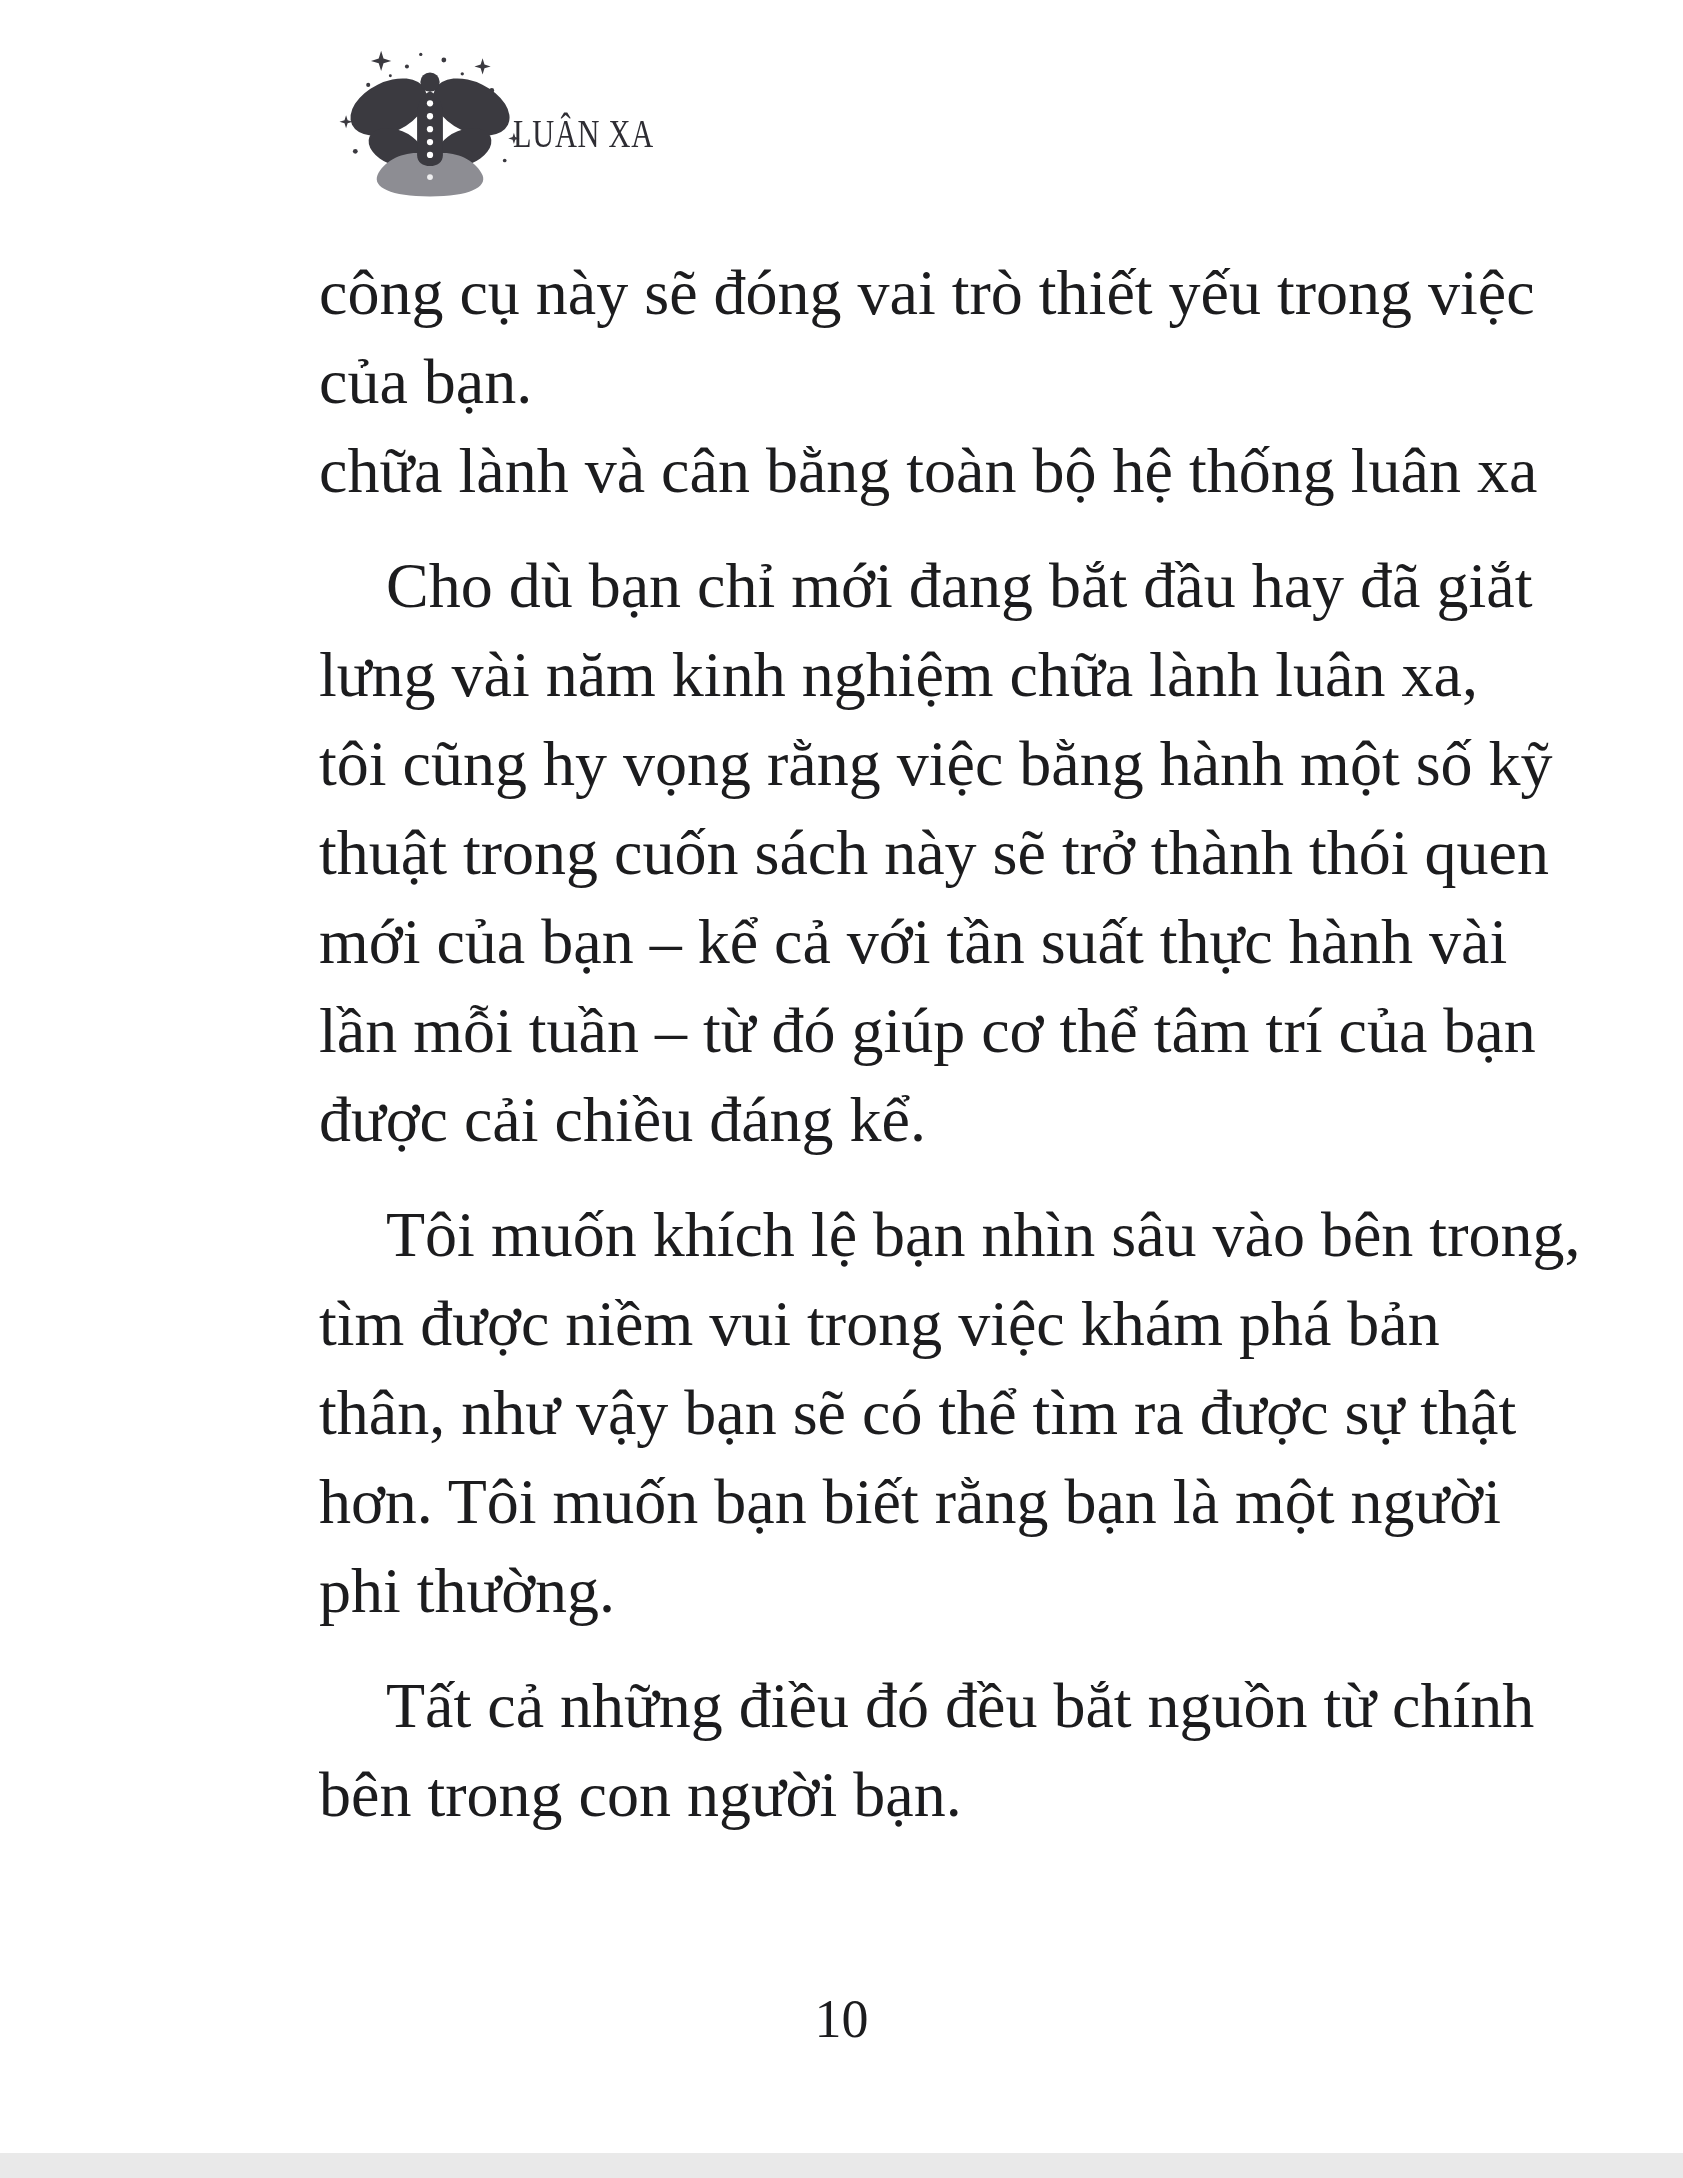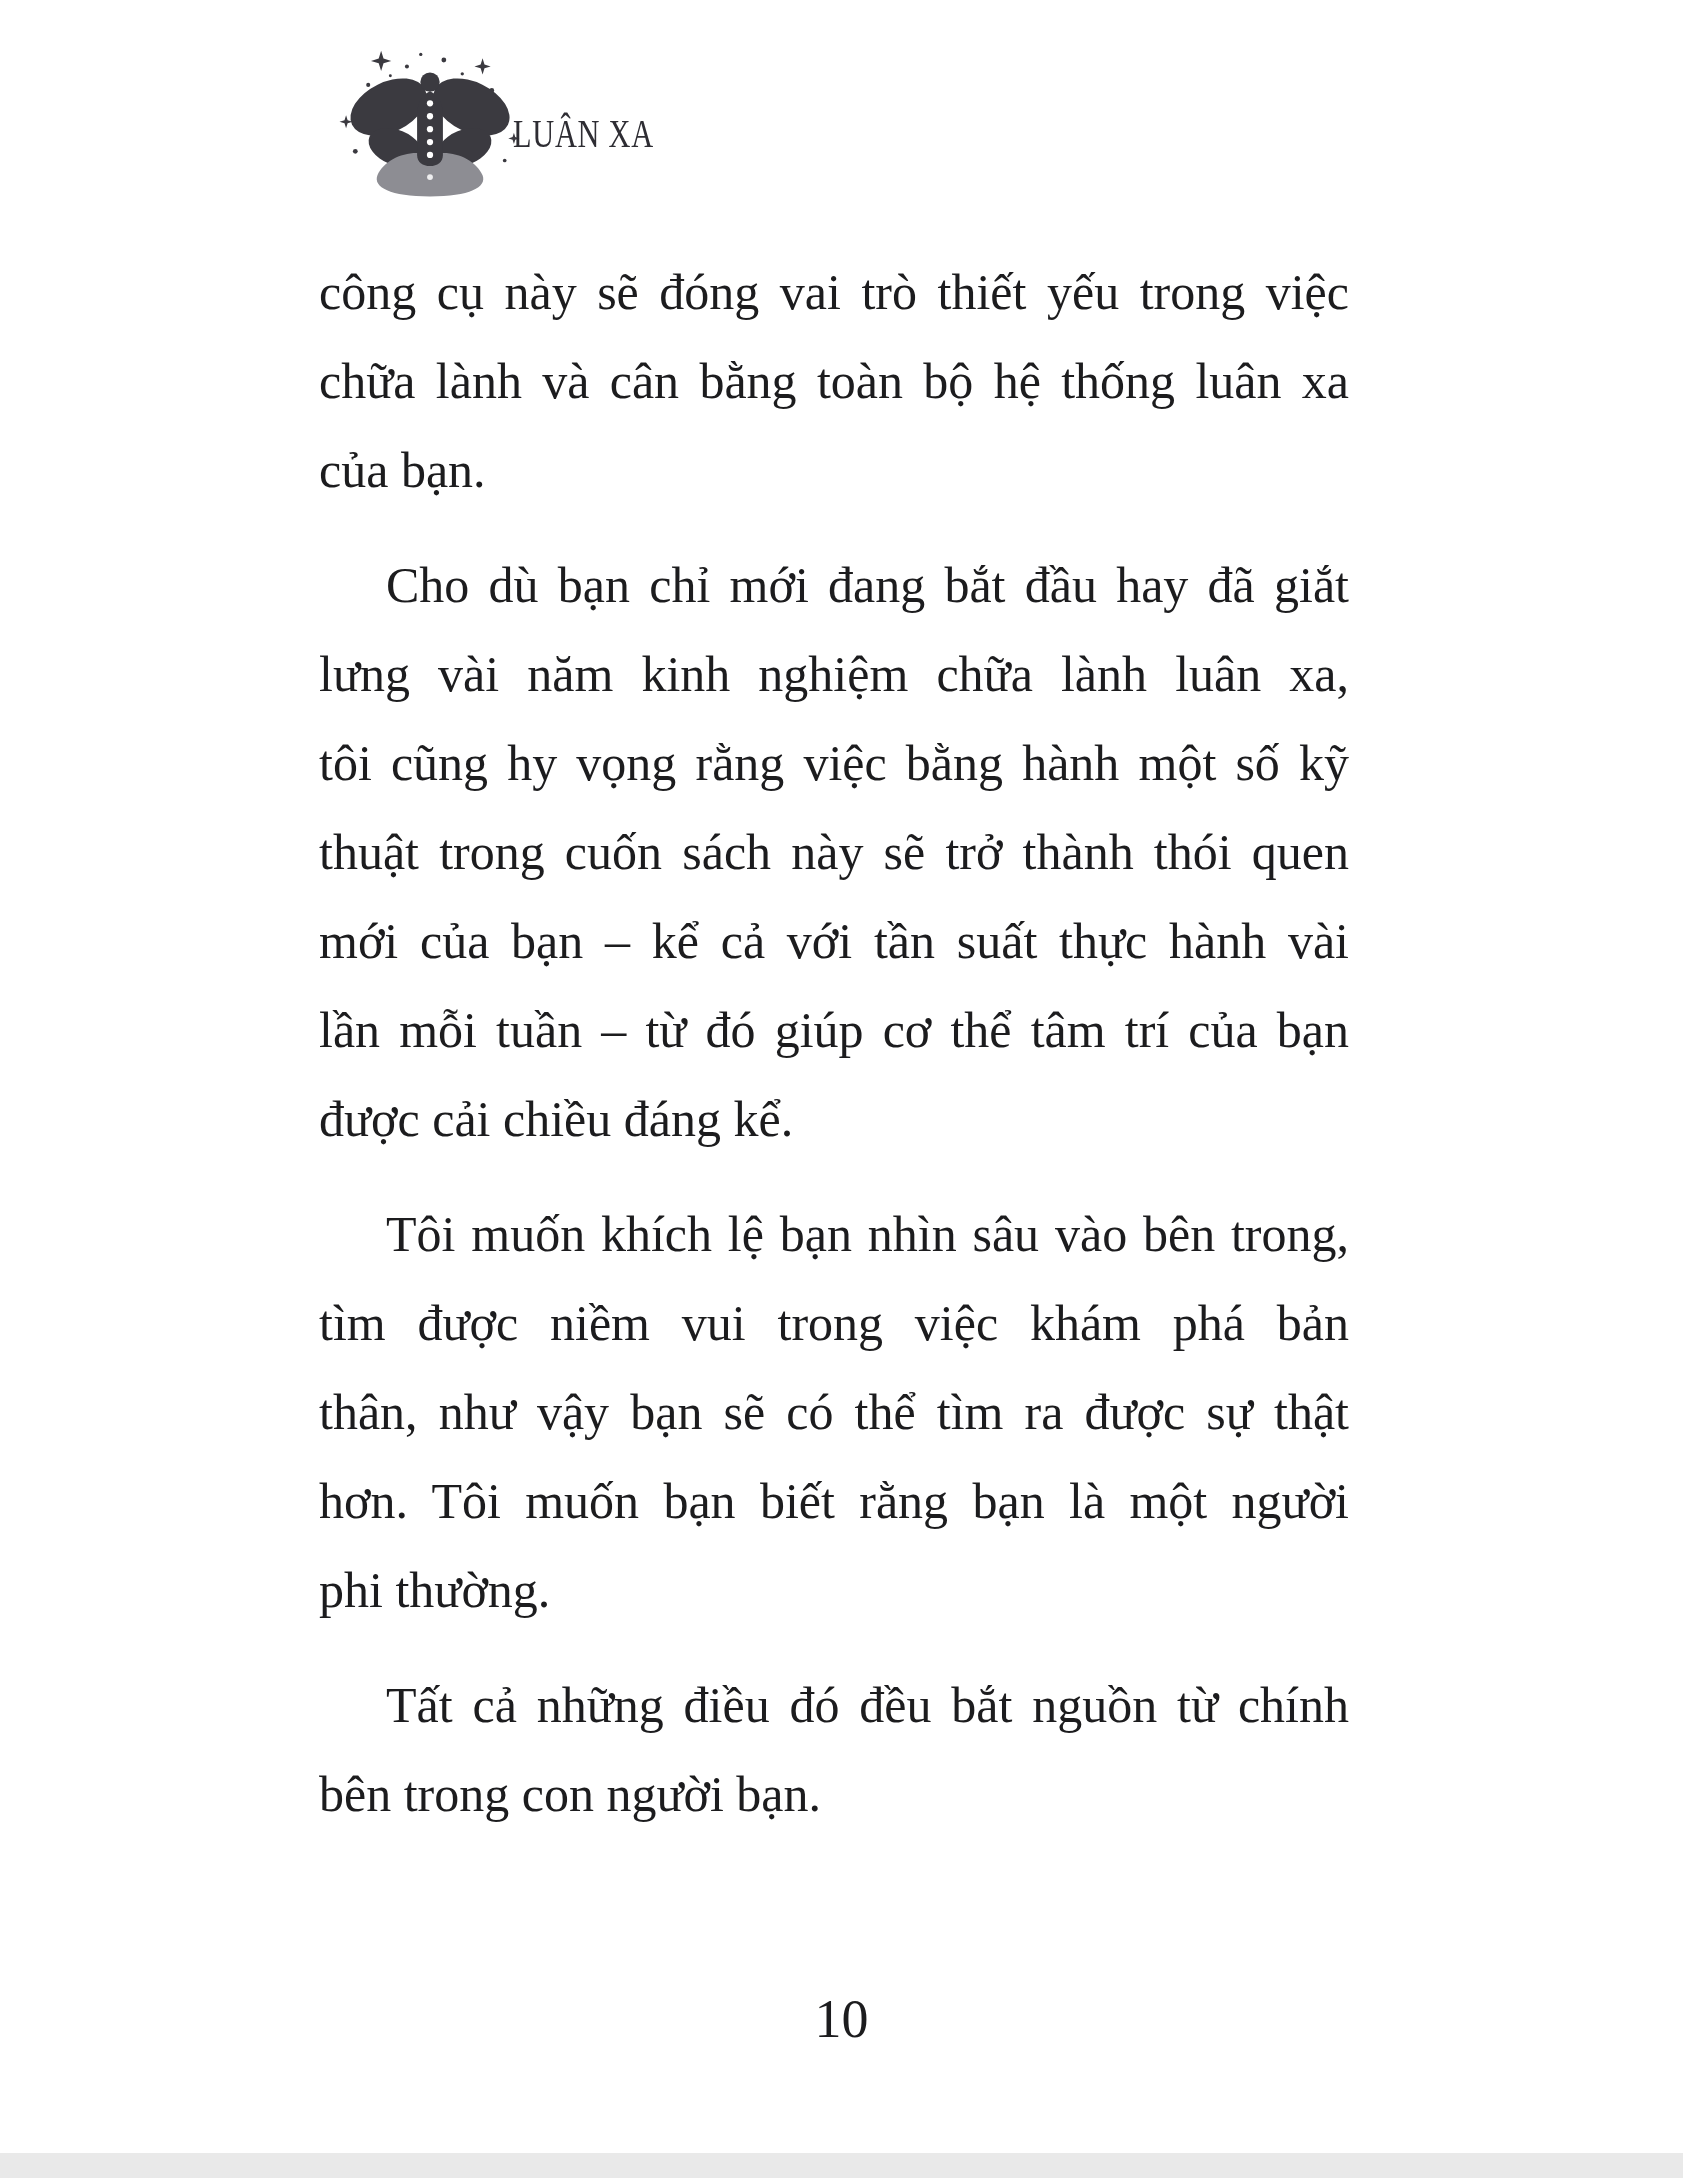"công cụ này sẽ đóng" .body-text { font-size: 50px -> 64px }
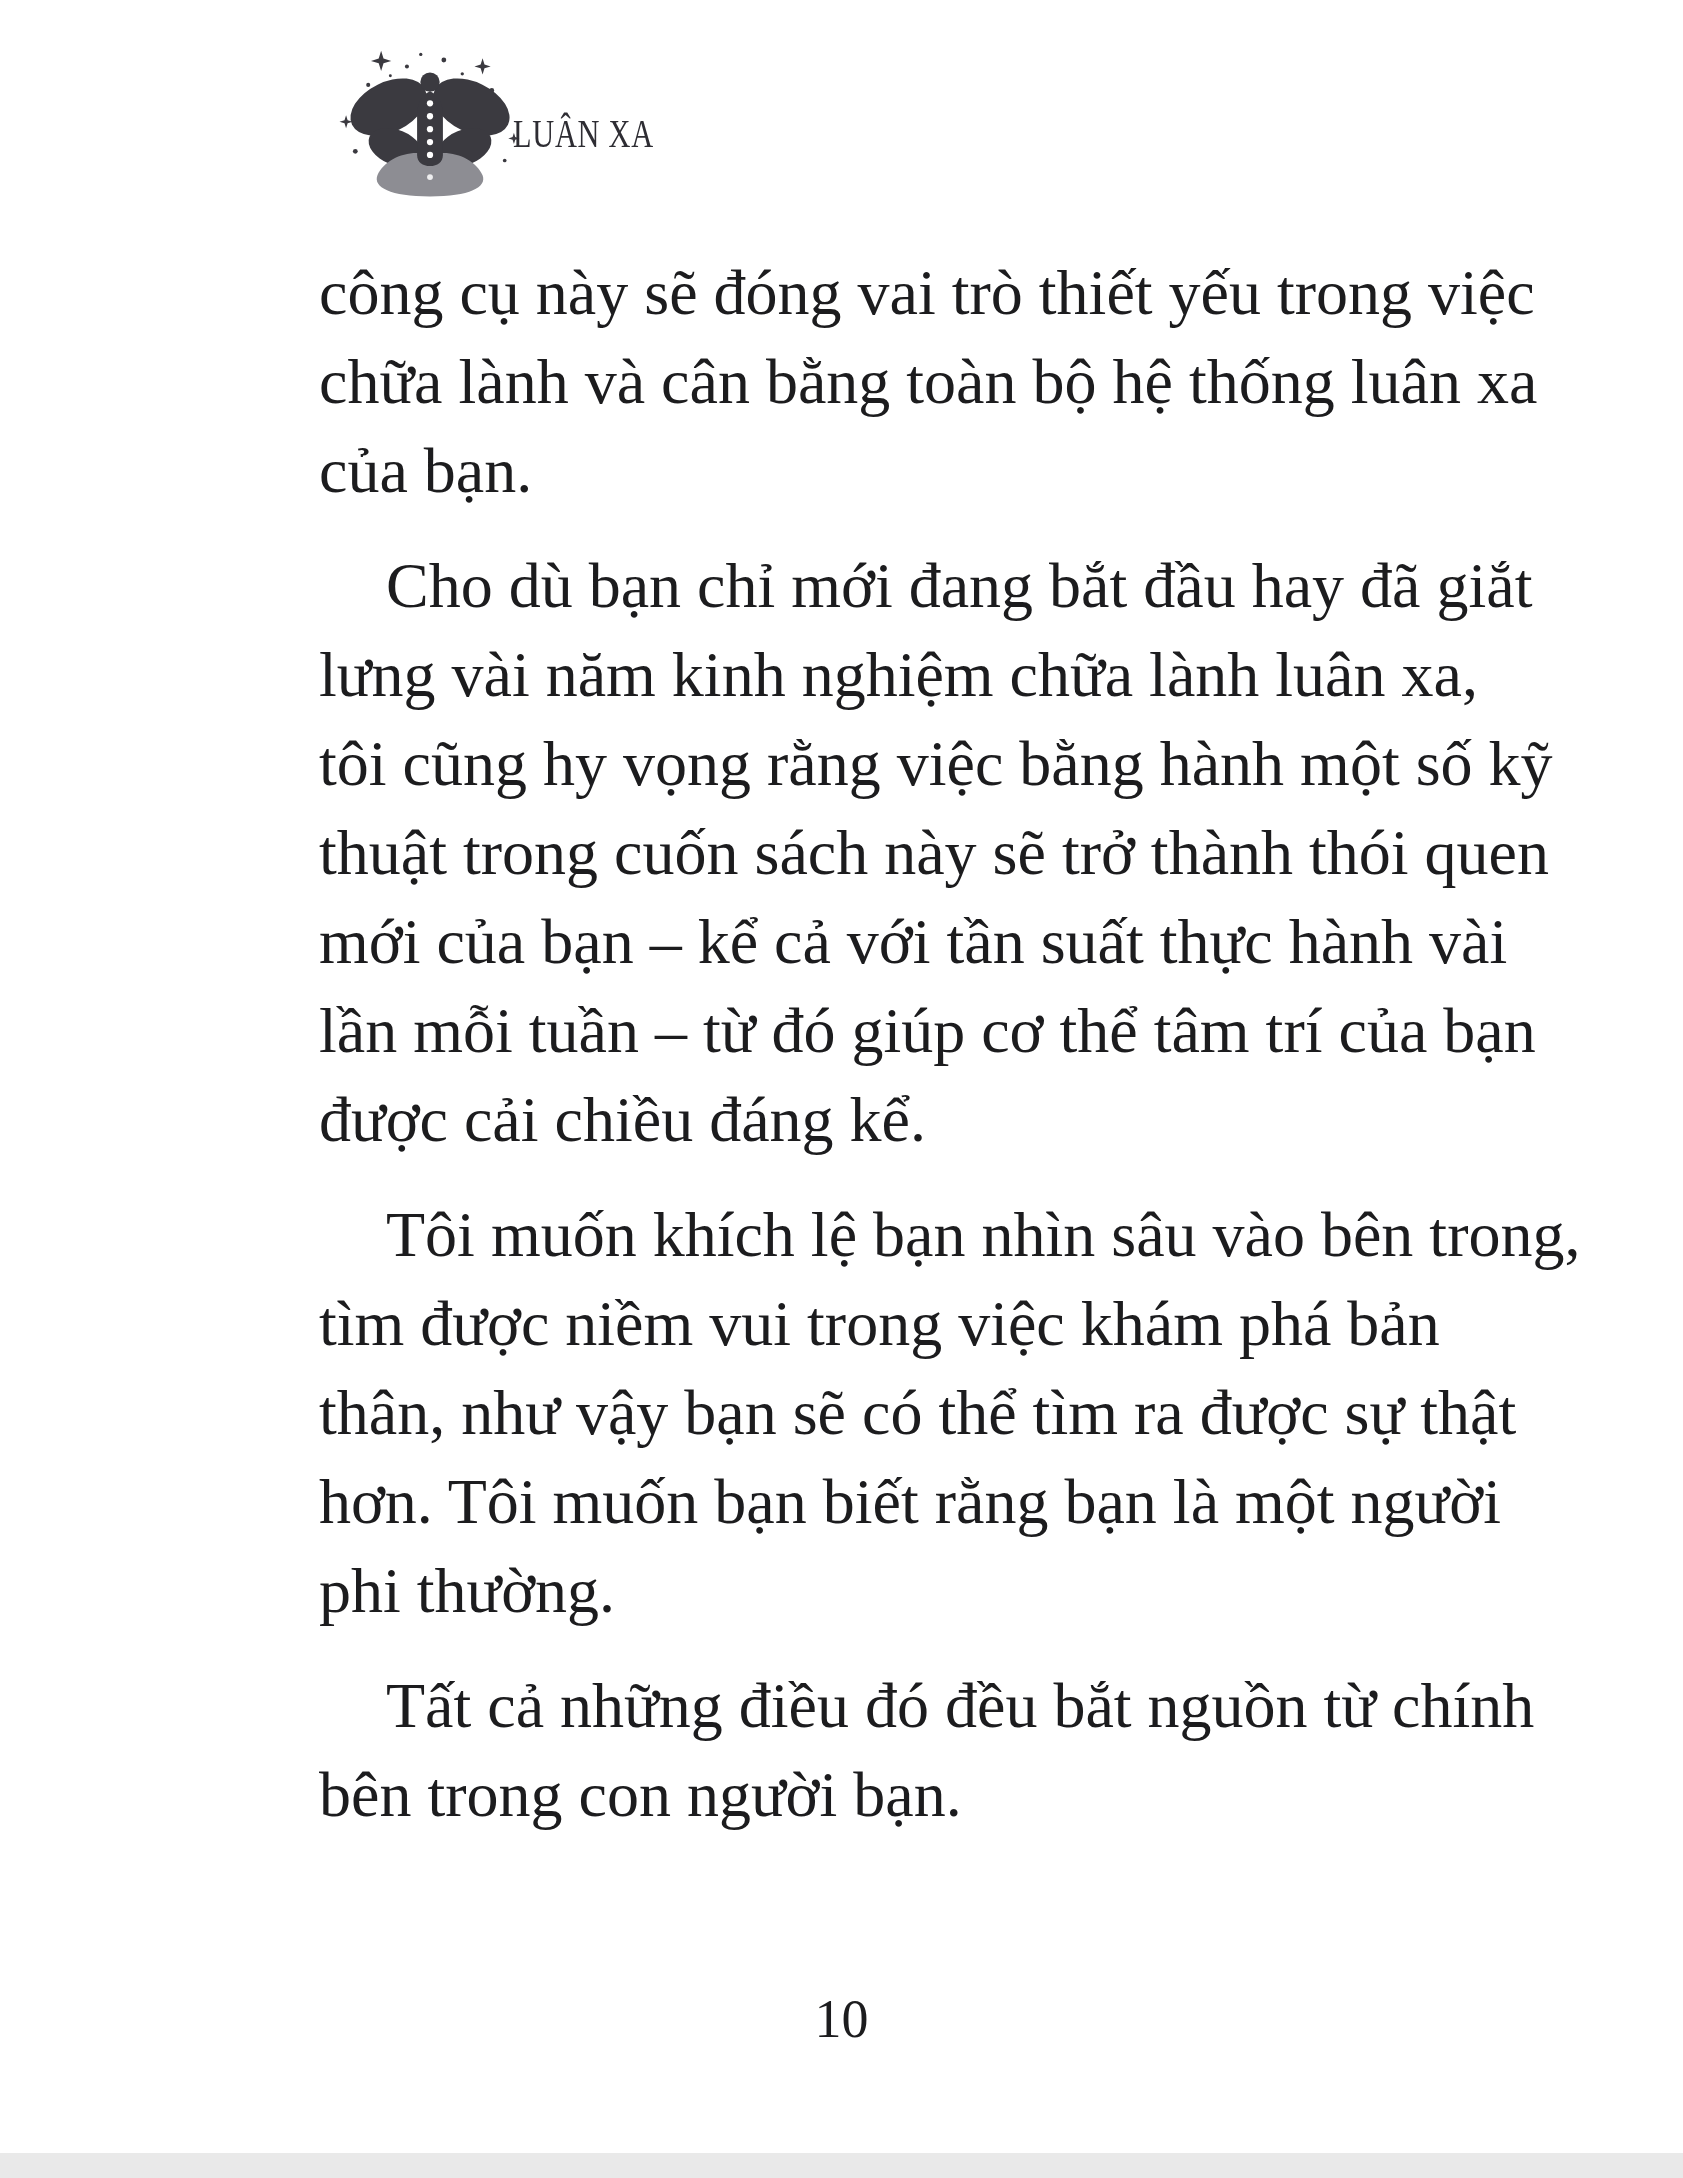"chữa lành và cân bằng" span.line { order: before "của bạn." -> after "của bạn." }
